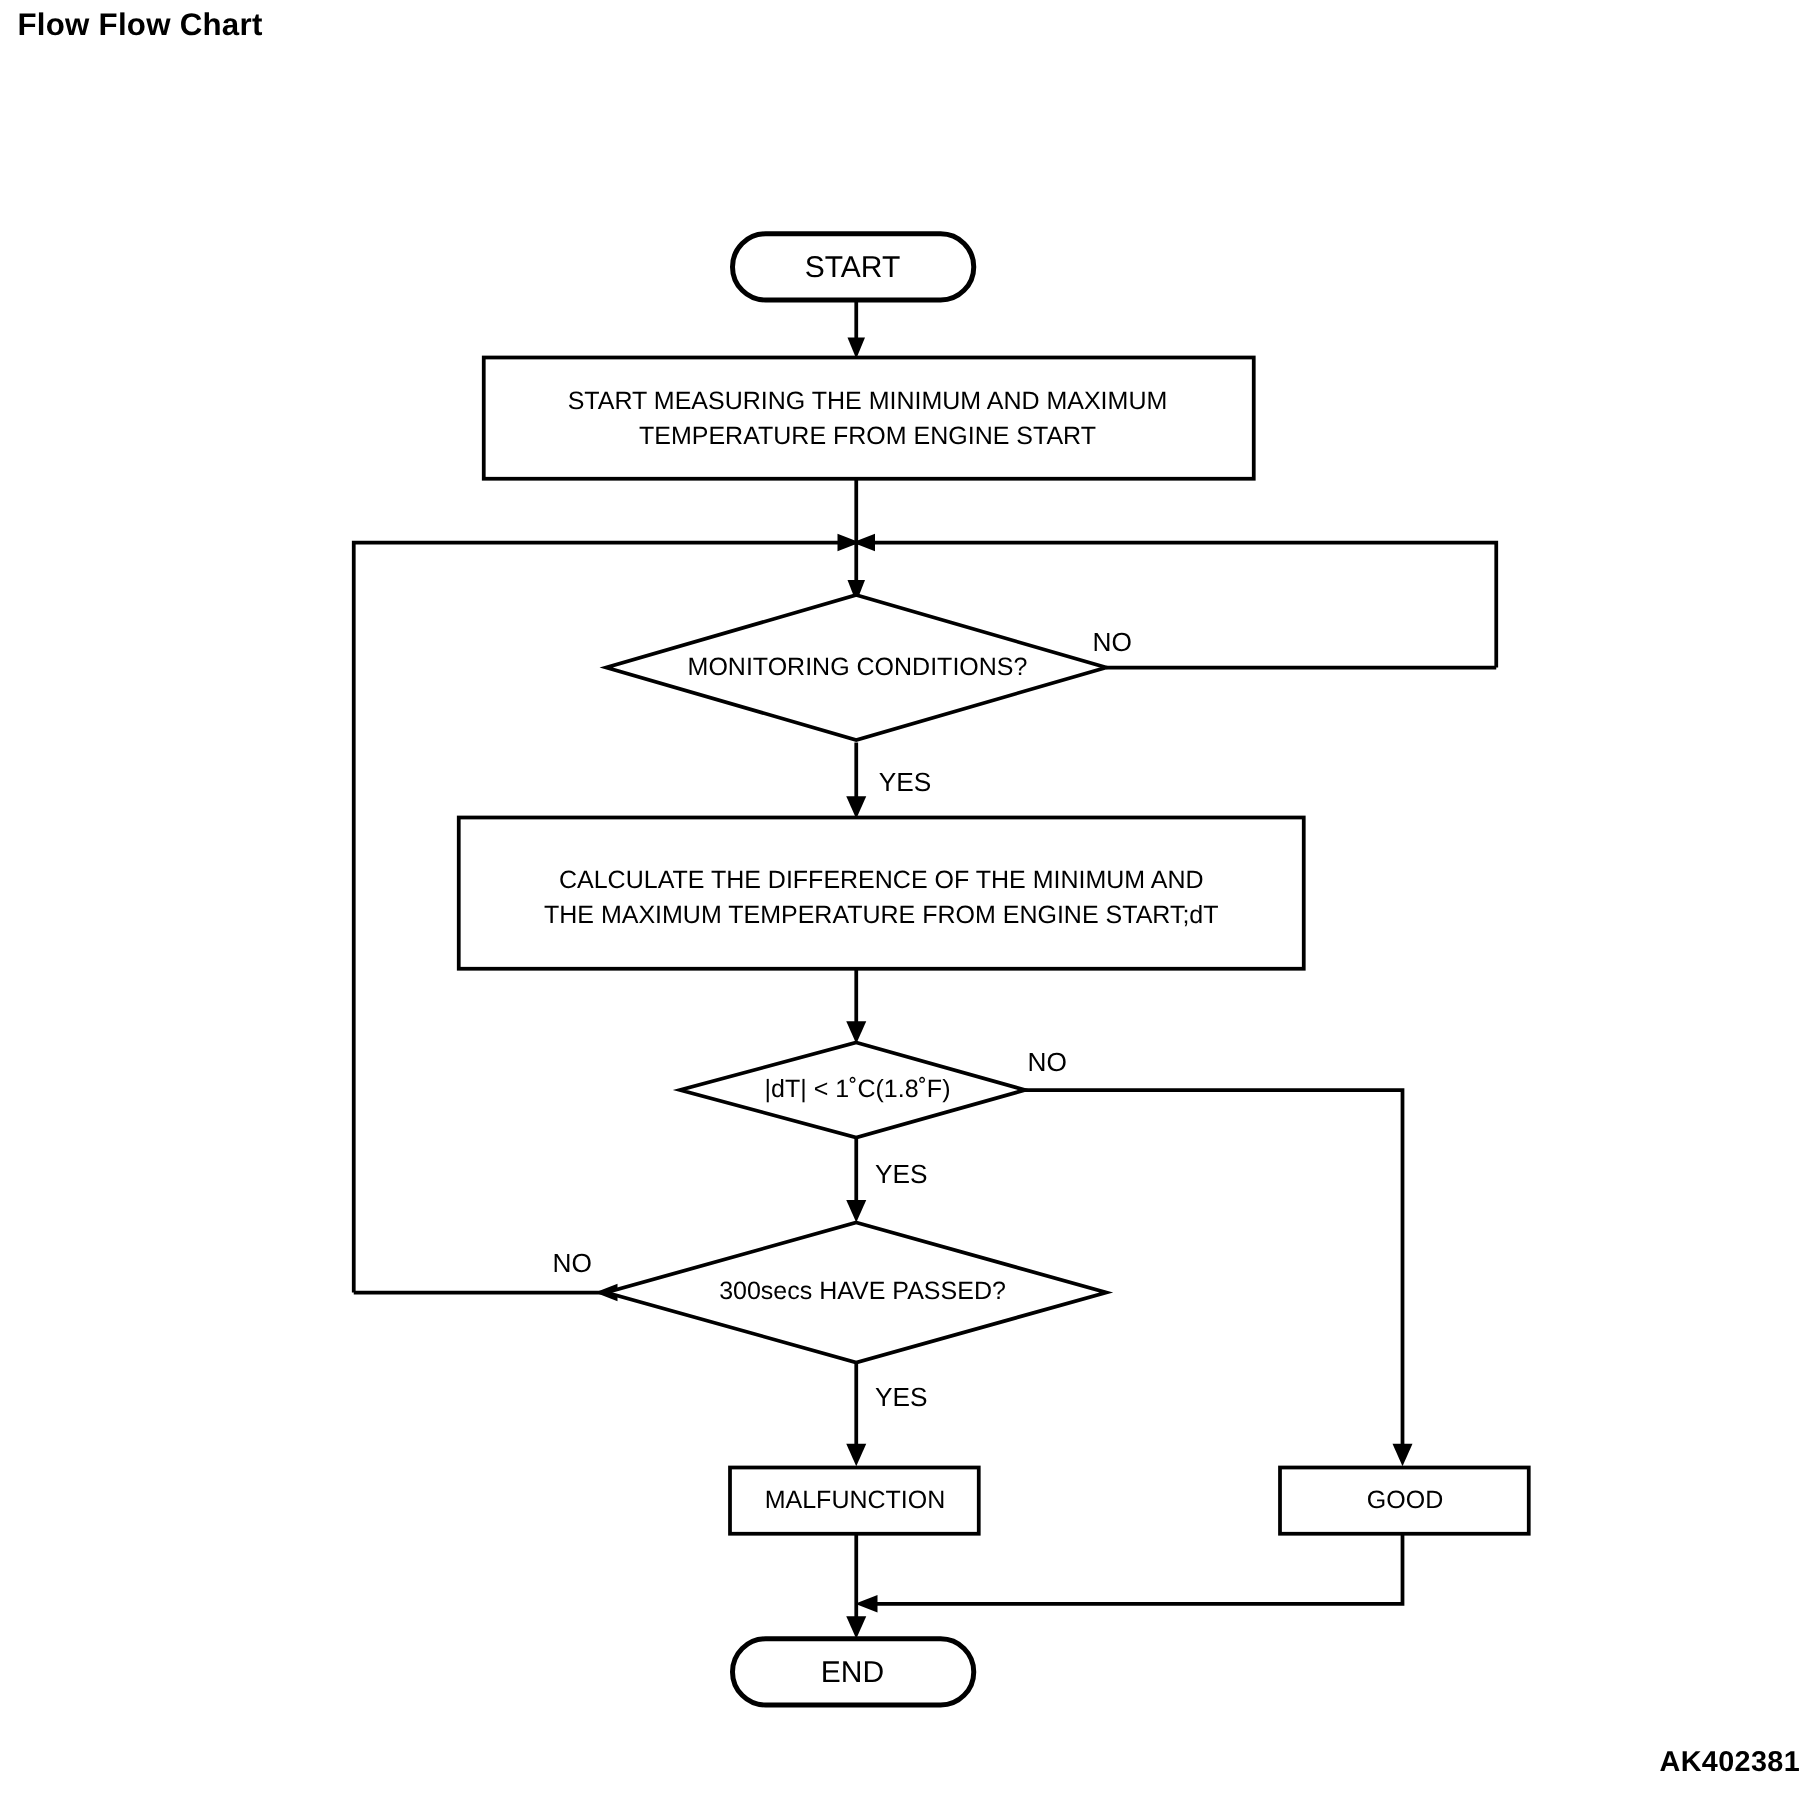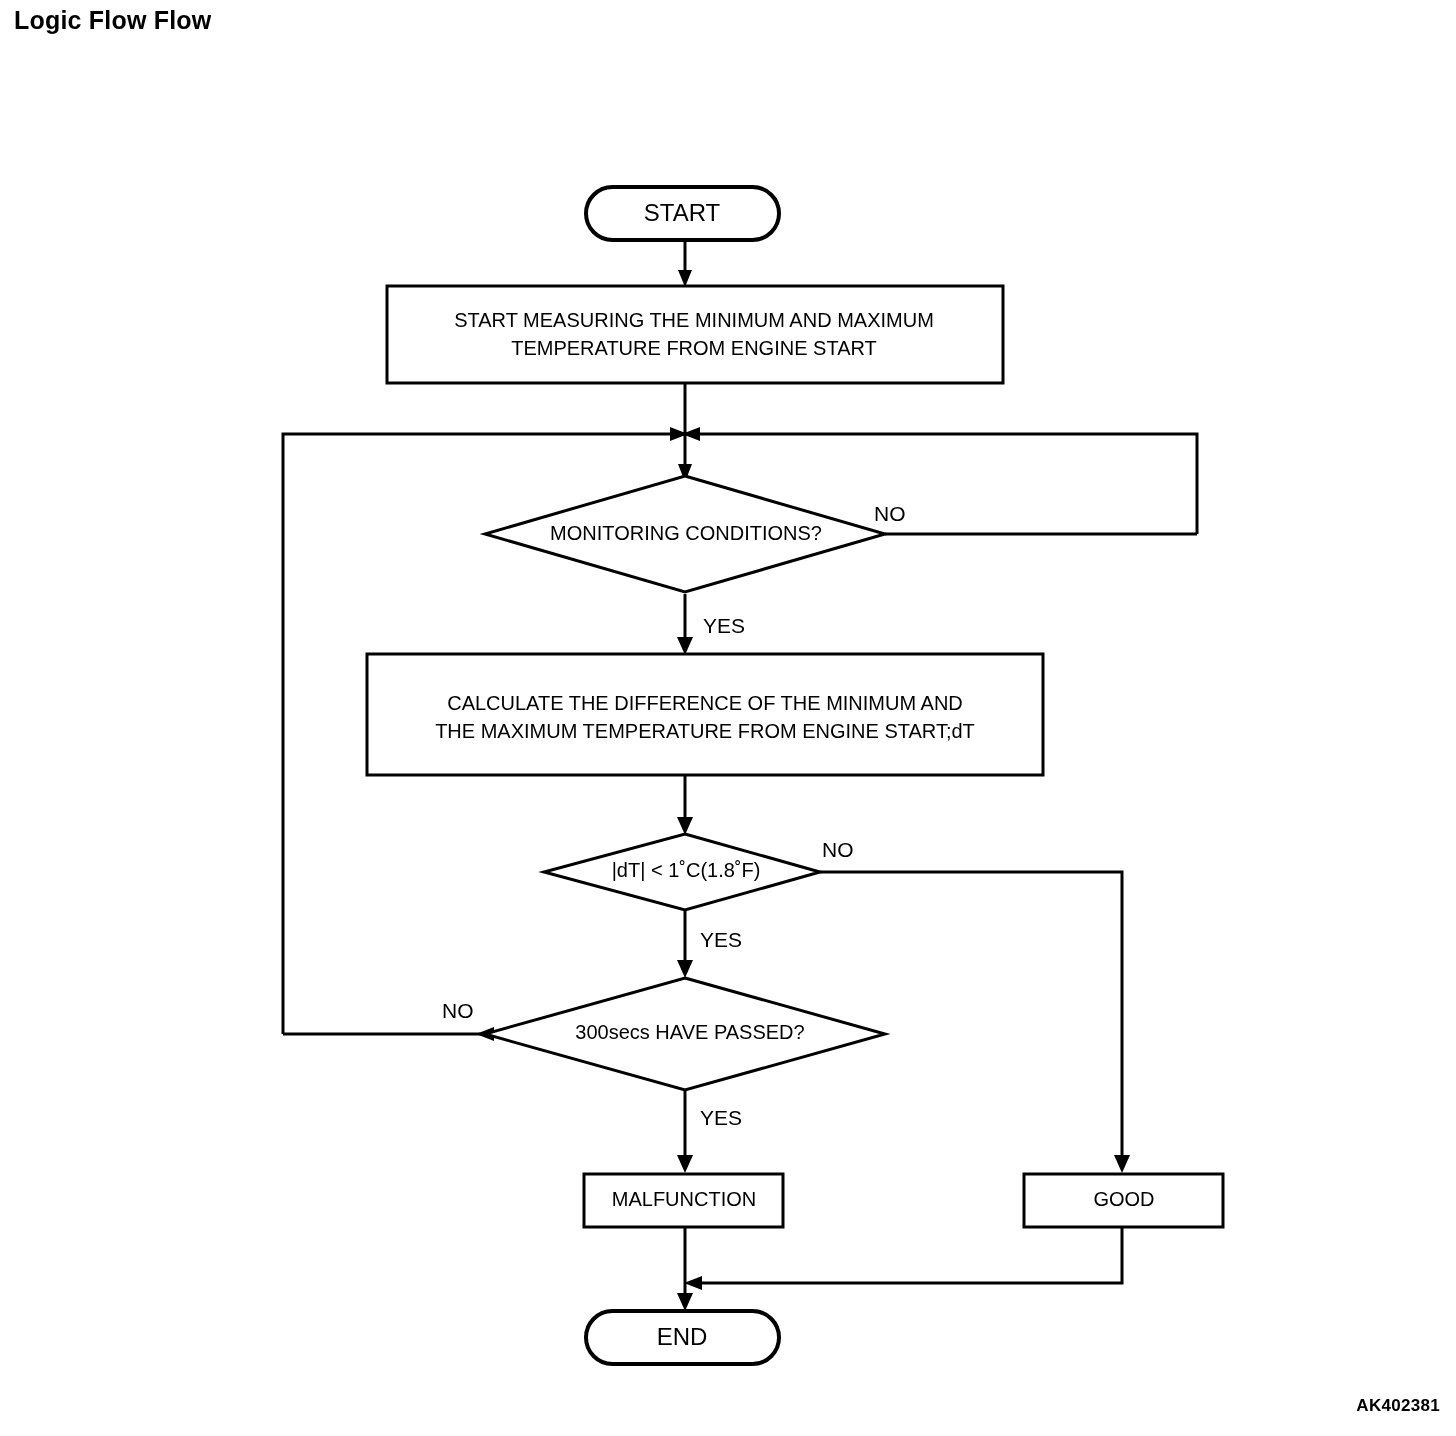"Logic Flow Flow" div { text: Logic Flow Flow -> Flow Flow Chart }
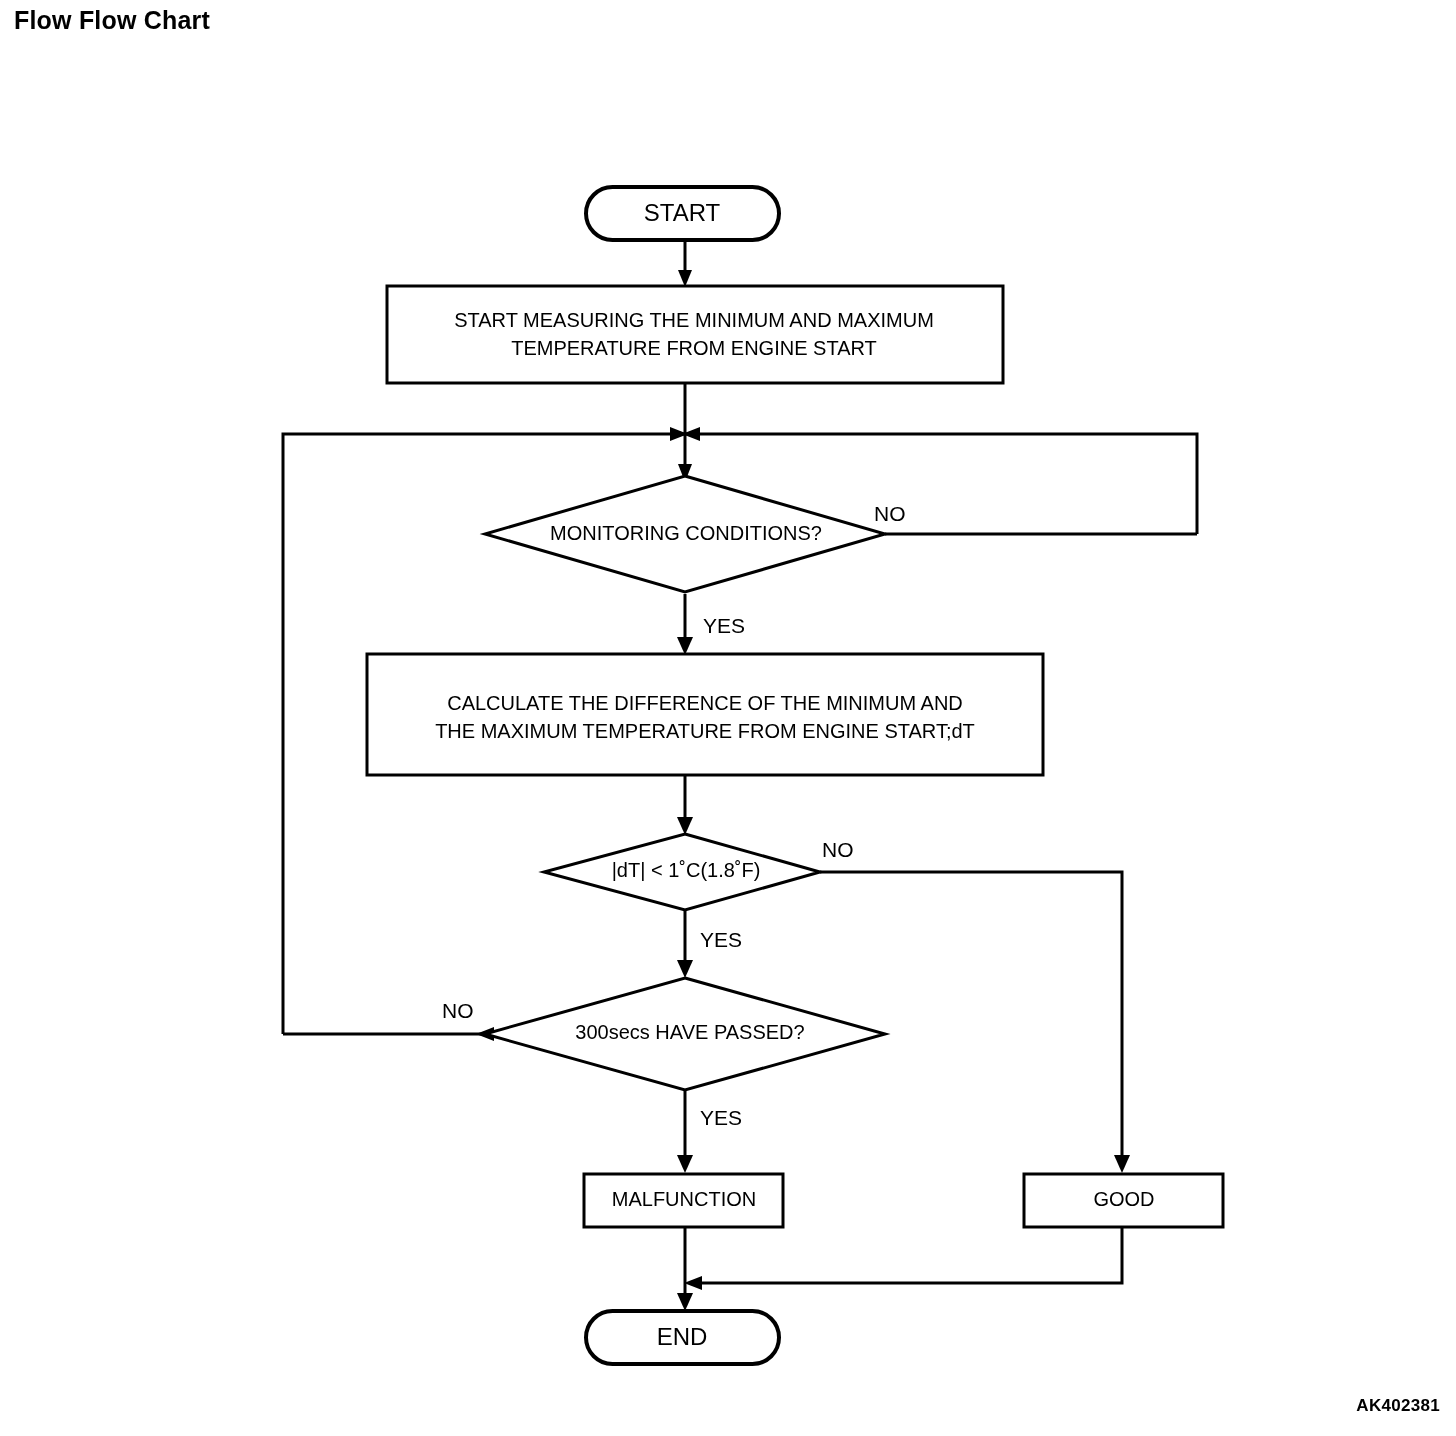"AK402381" #ref-code { font-size: 17px -> 23px }
